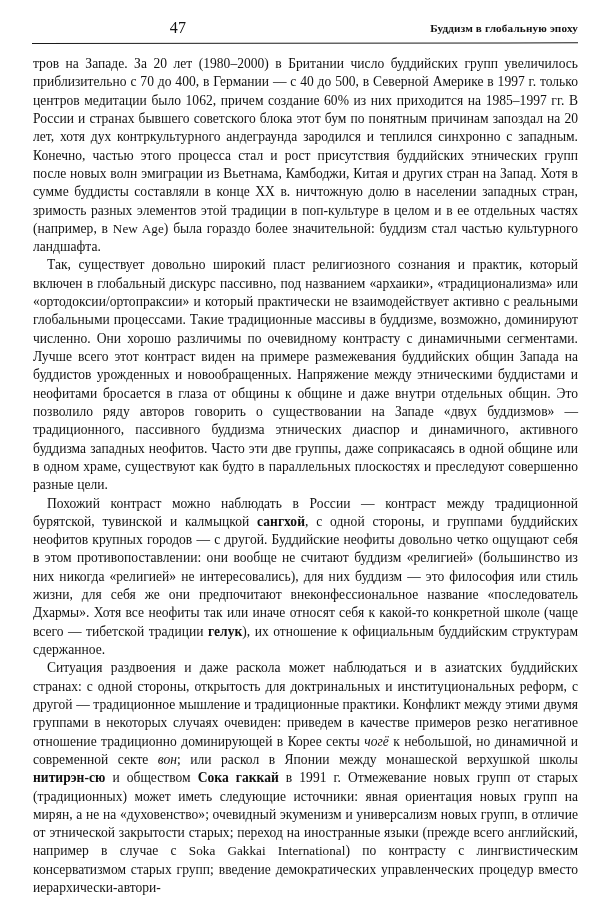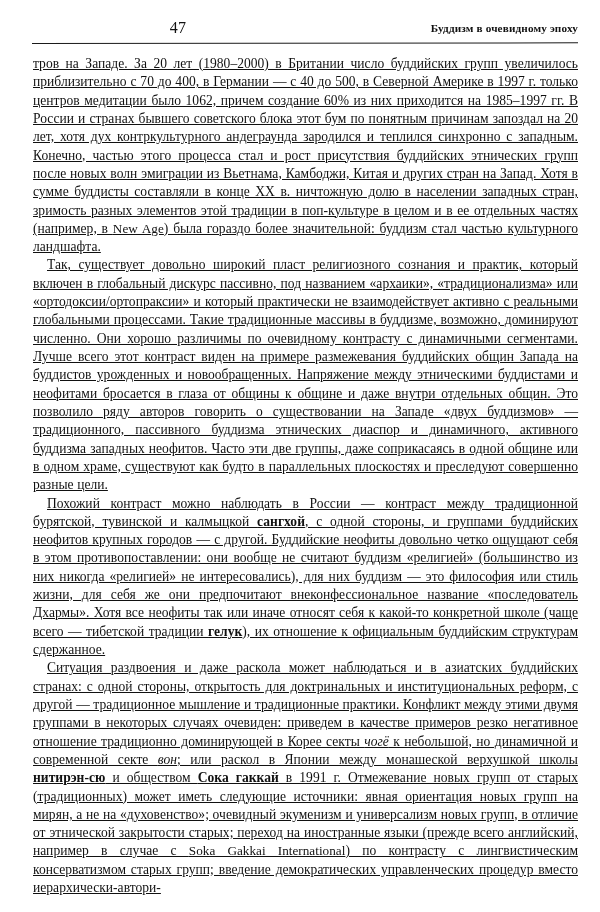"Буддизм в очевидному эпоху" div.head-title { text: очевидному -> глобальную }
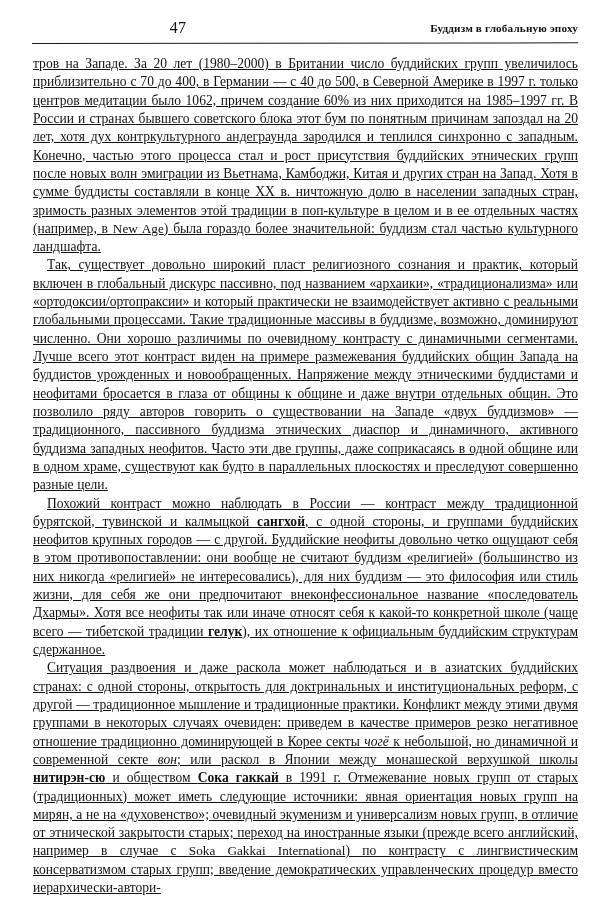"тров на Западе. За 20" p.para { text-decoration: underline -> none }
